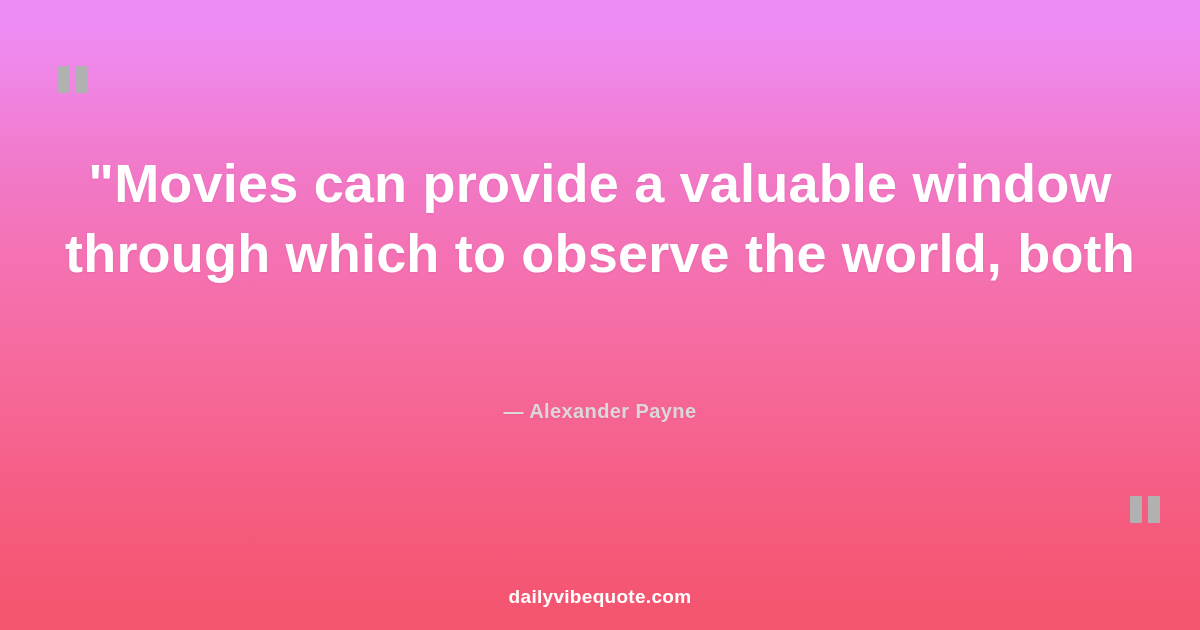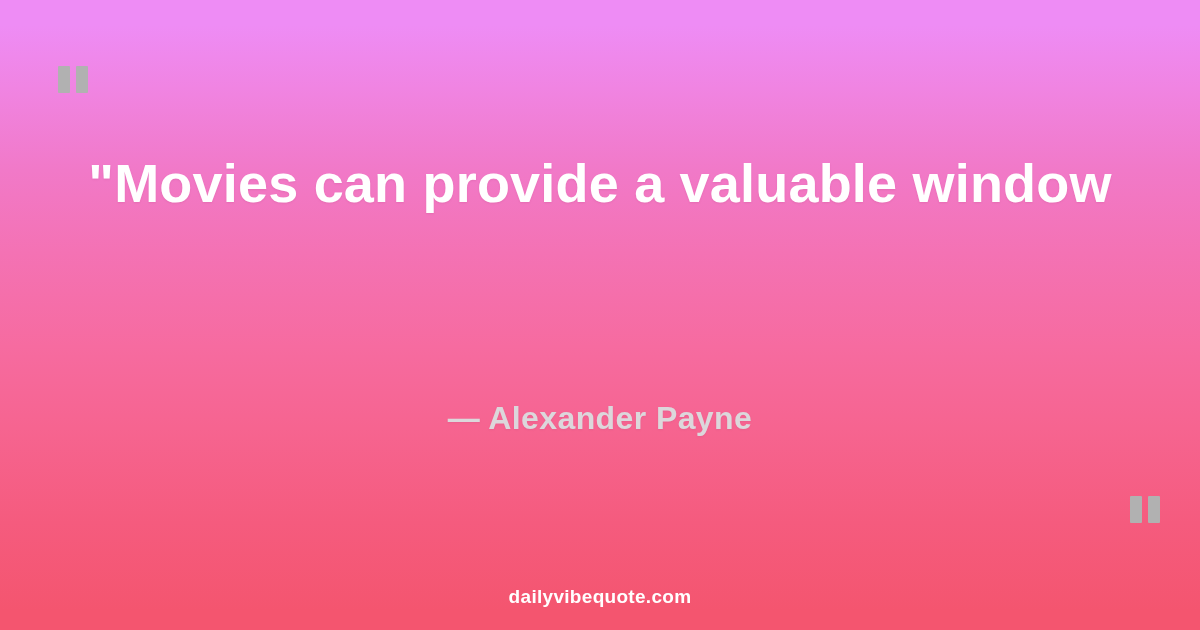"through which to observe the" span.quote-line { html: none -> <span>through which to observe the world, both</span> }
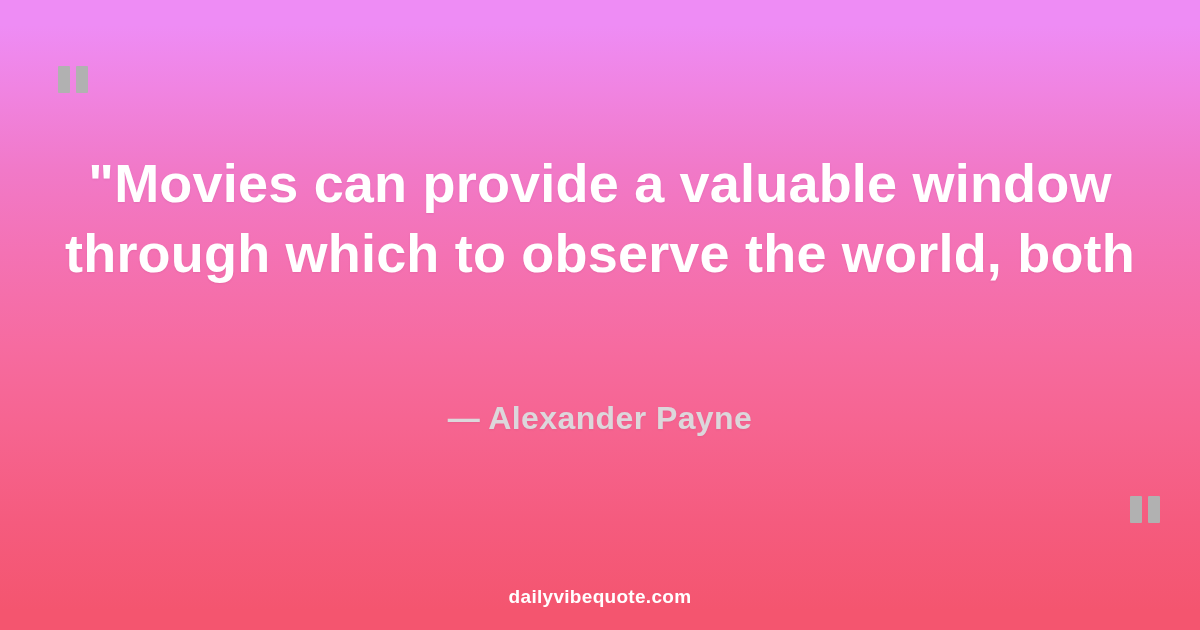"— Alexander Payne" #attribution { font-size: 32px -> 20px }
